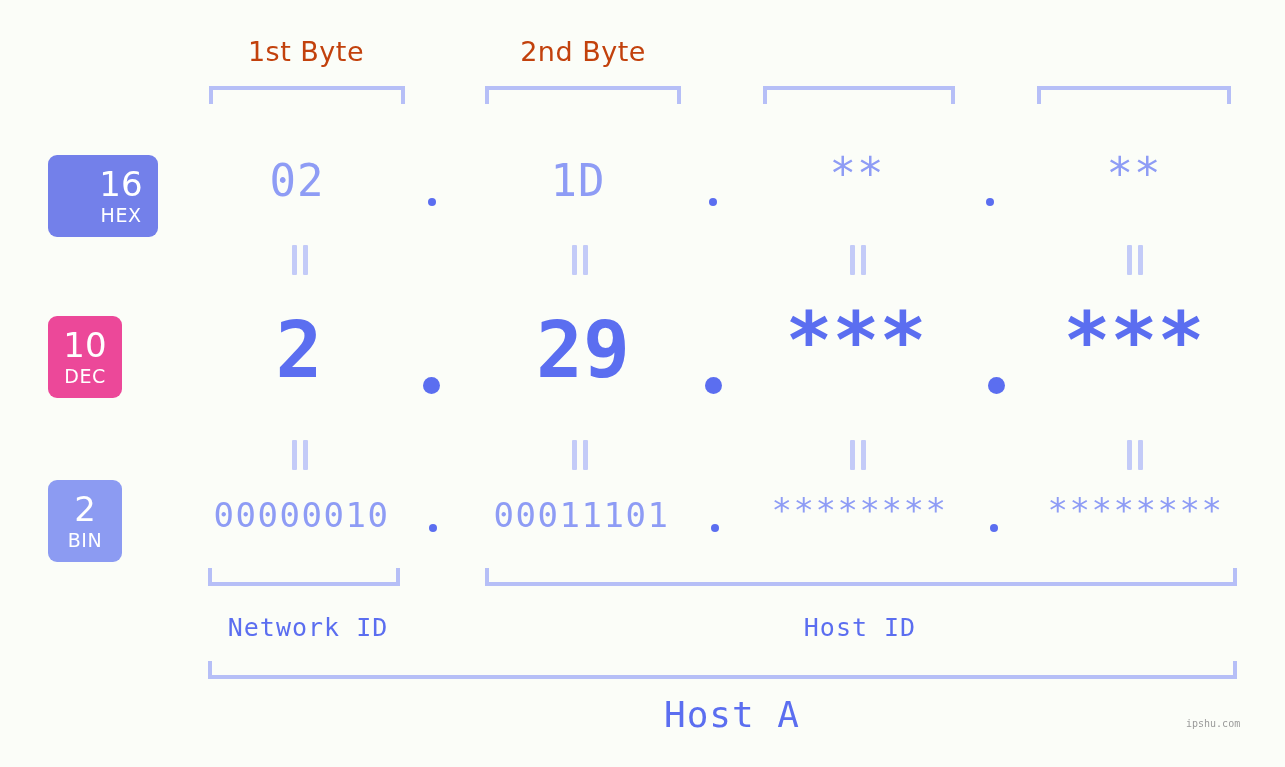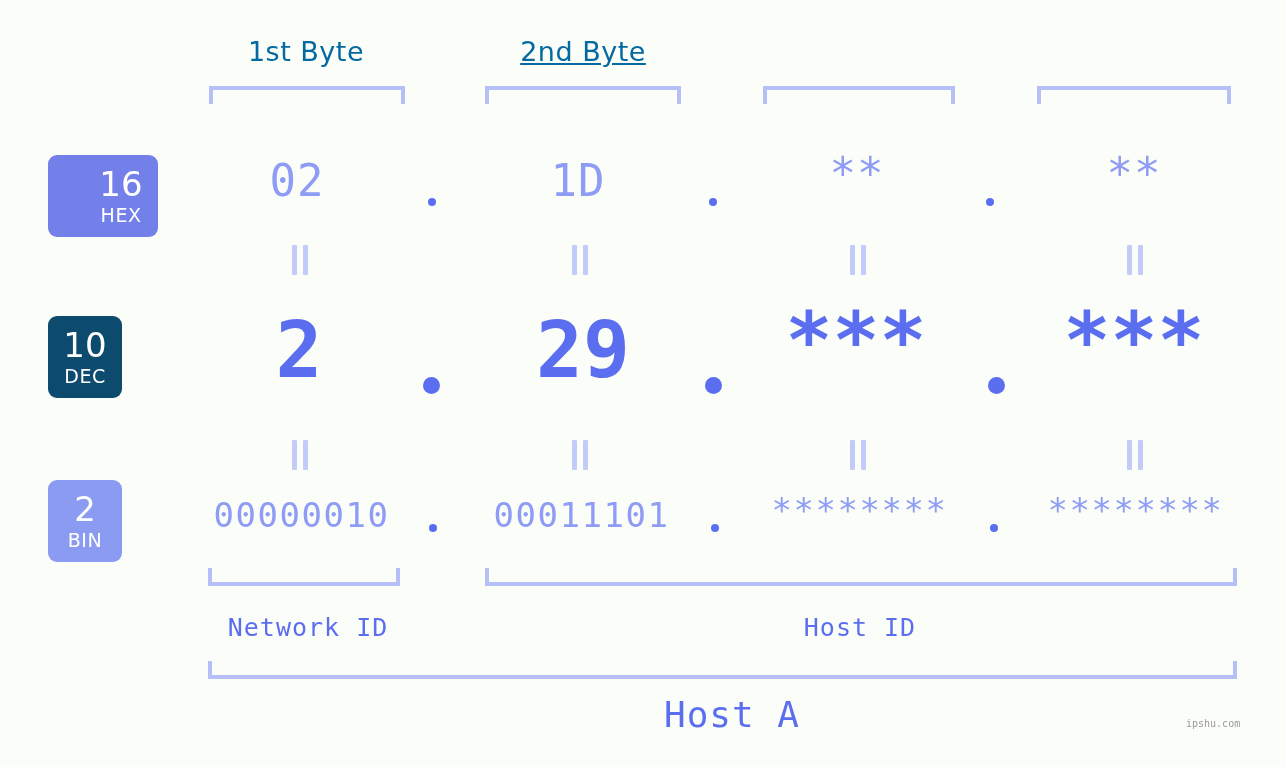"1st Byte" .byte-head { color: #0369a1 -> #c2410c }
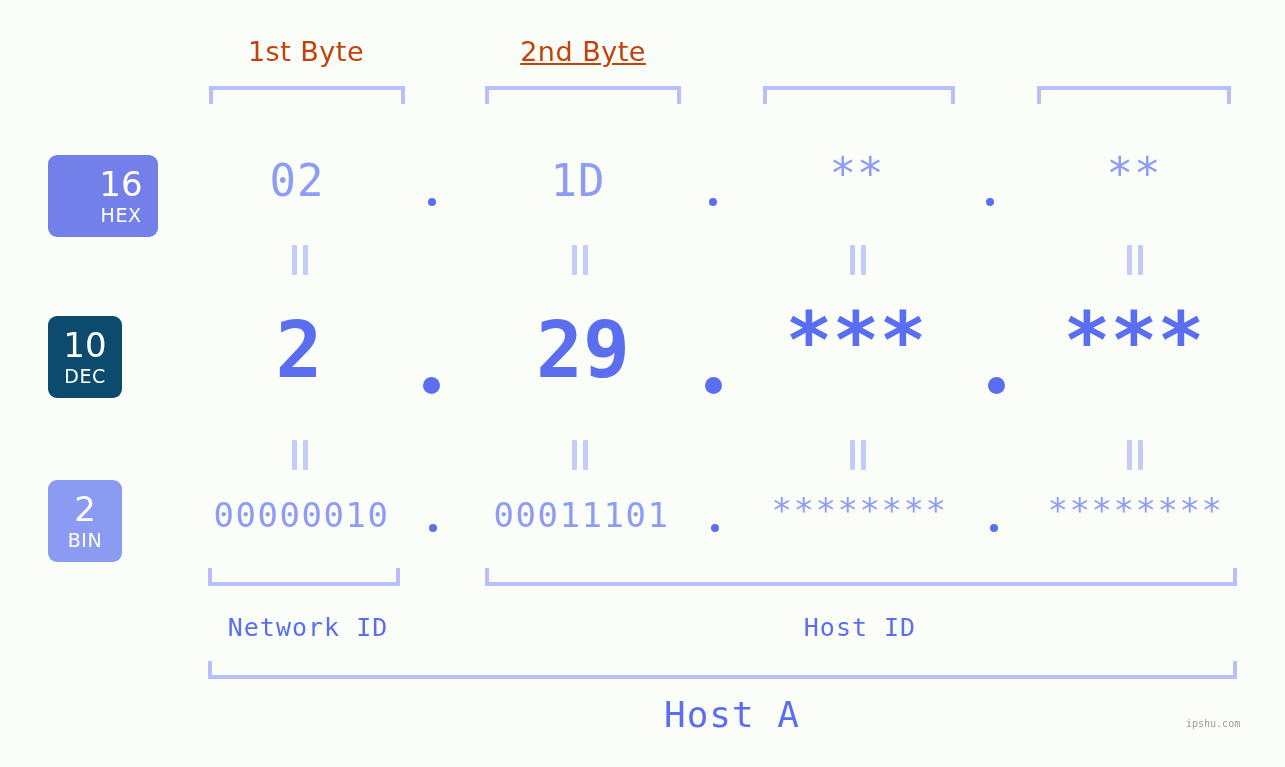"2nd Byte" div.byte-head { text-decoration: underline -> none }
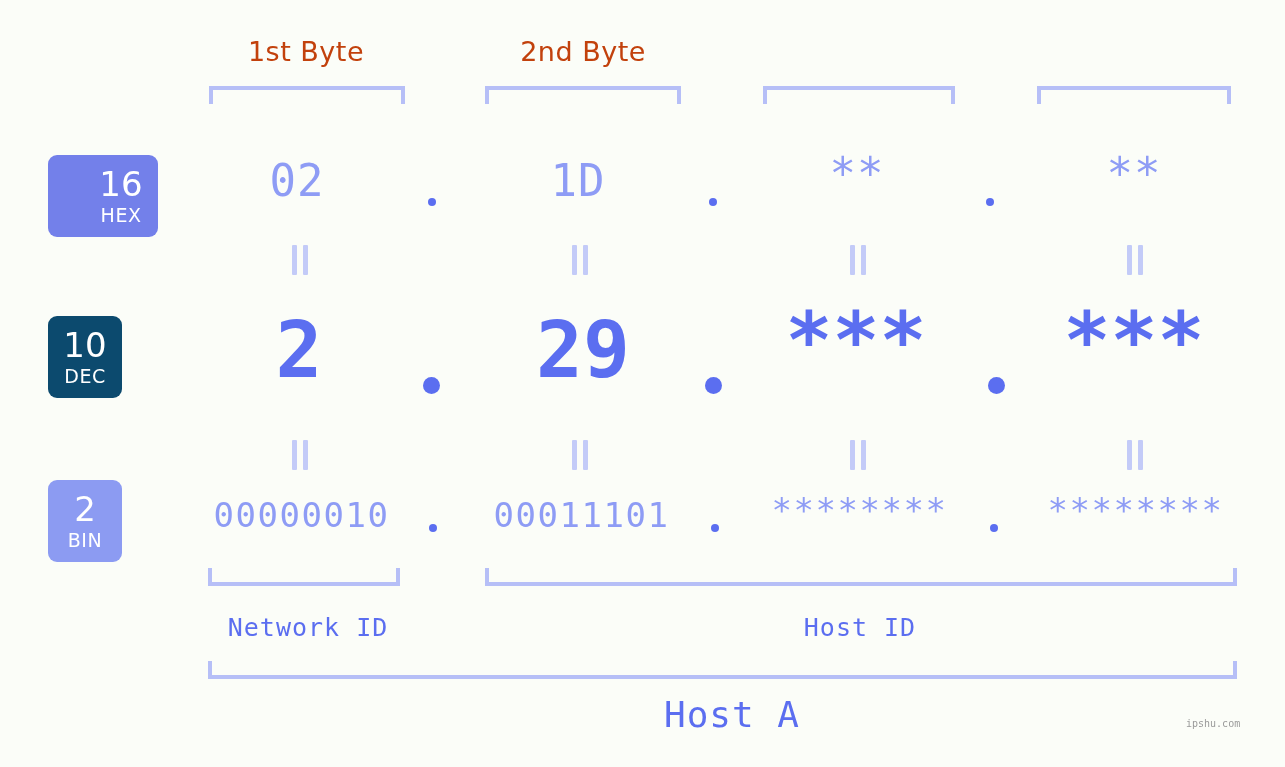"10" div.badge { background: #0c4a6e -> #ec4899 }
